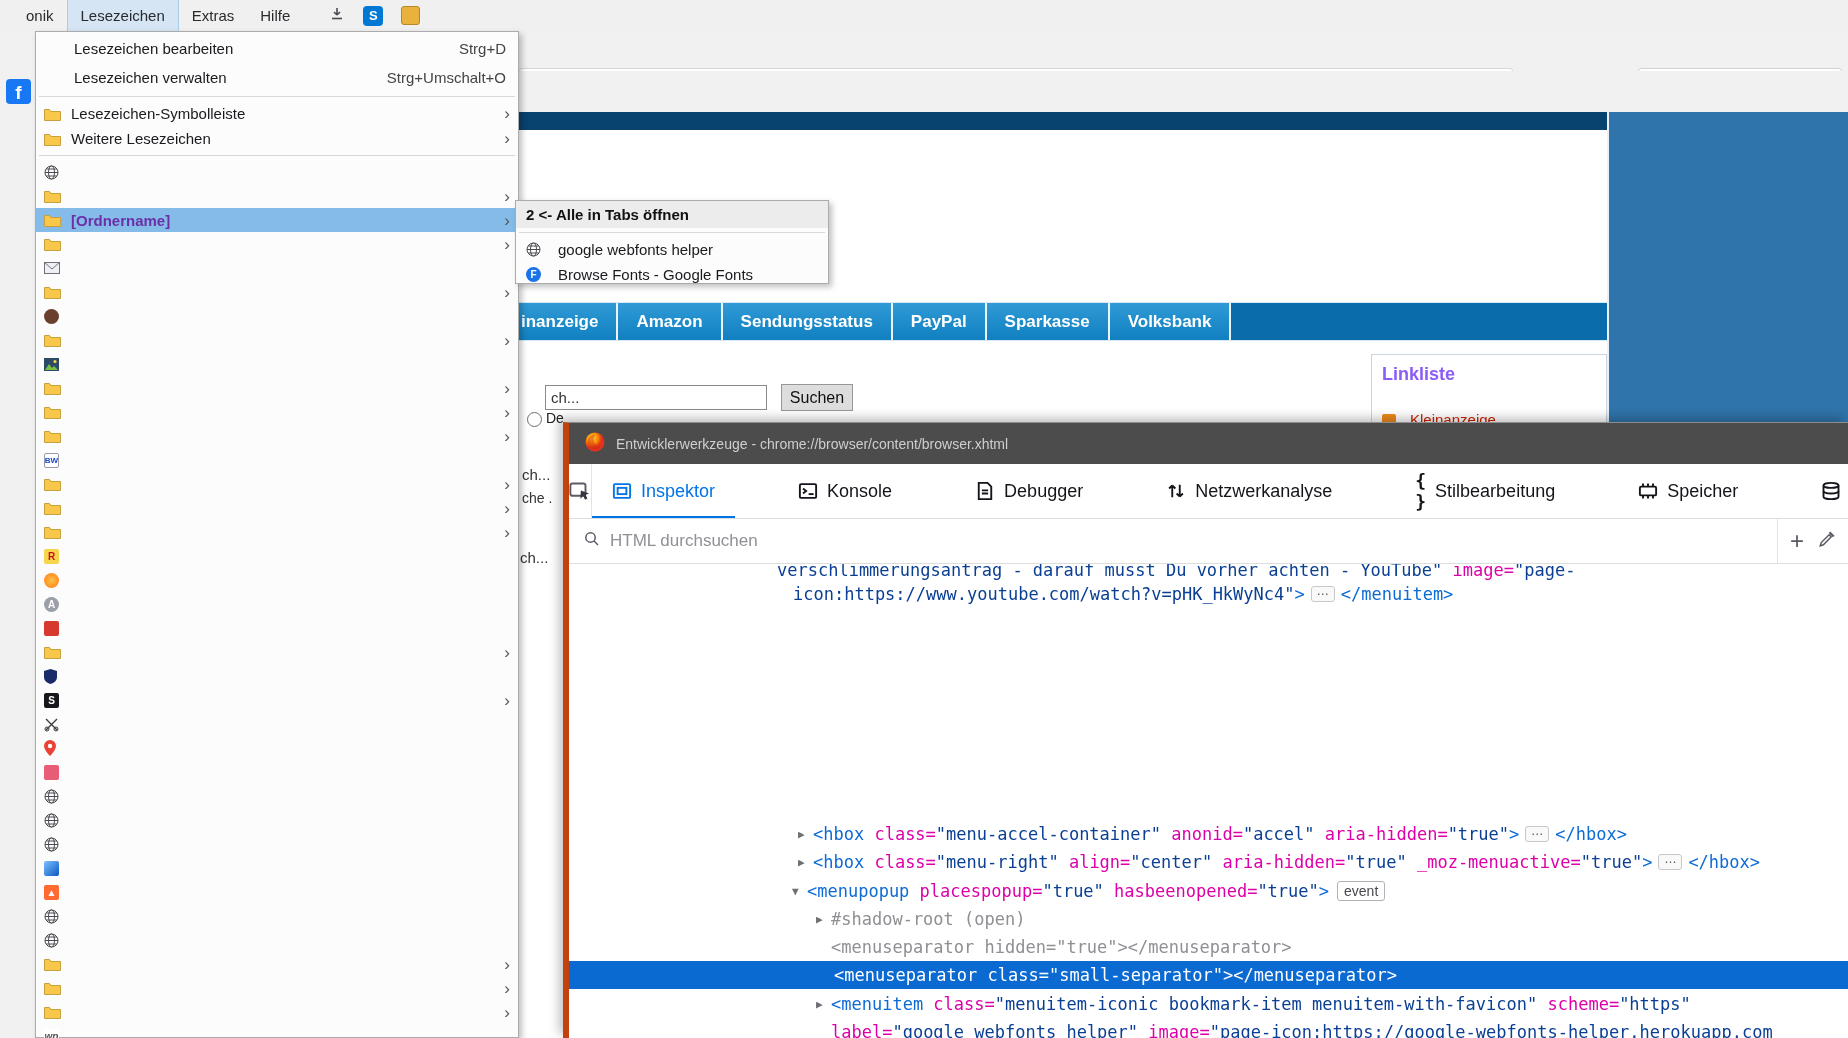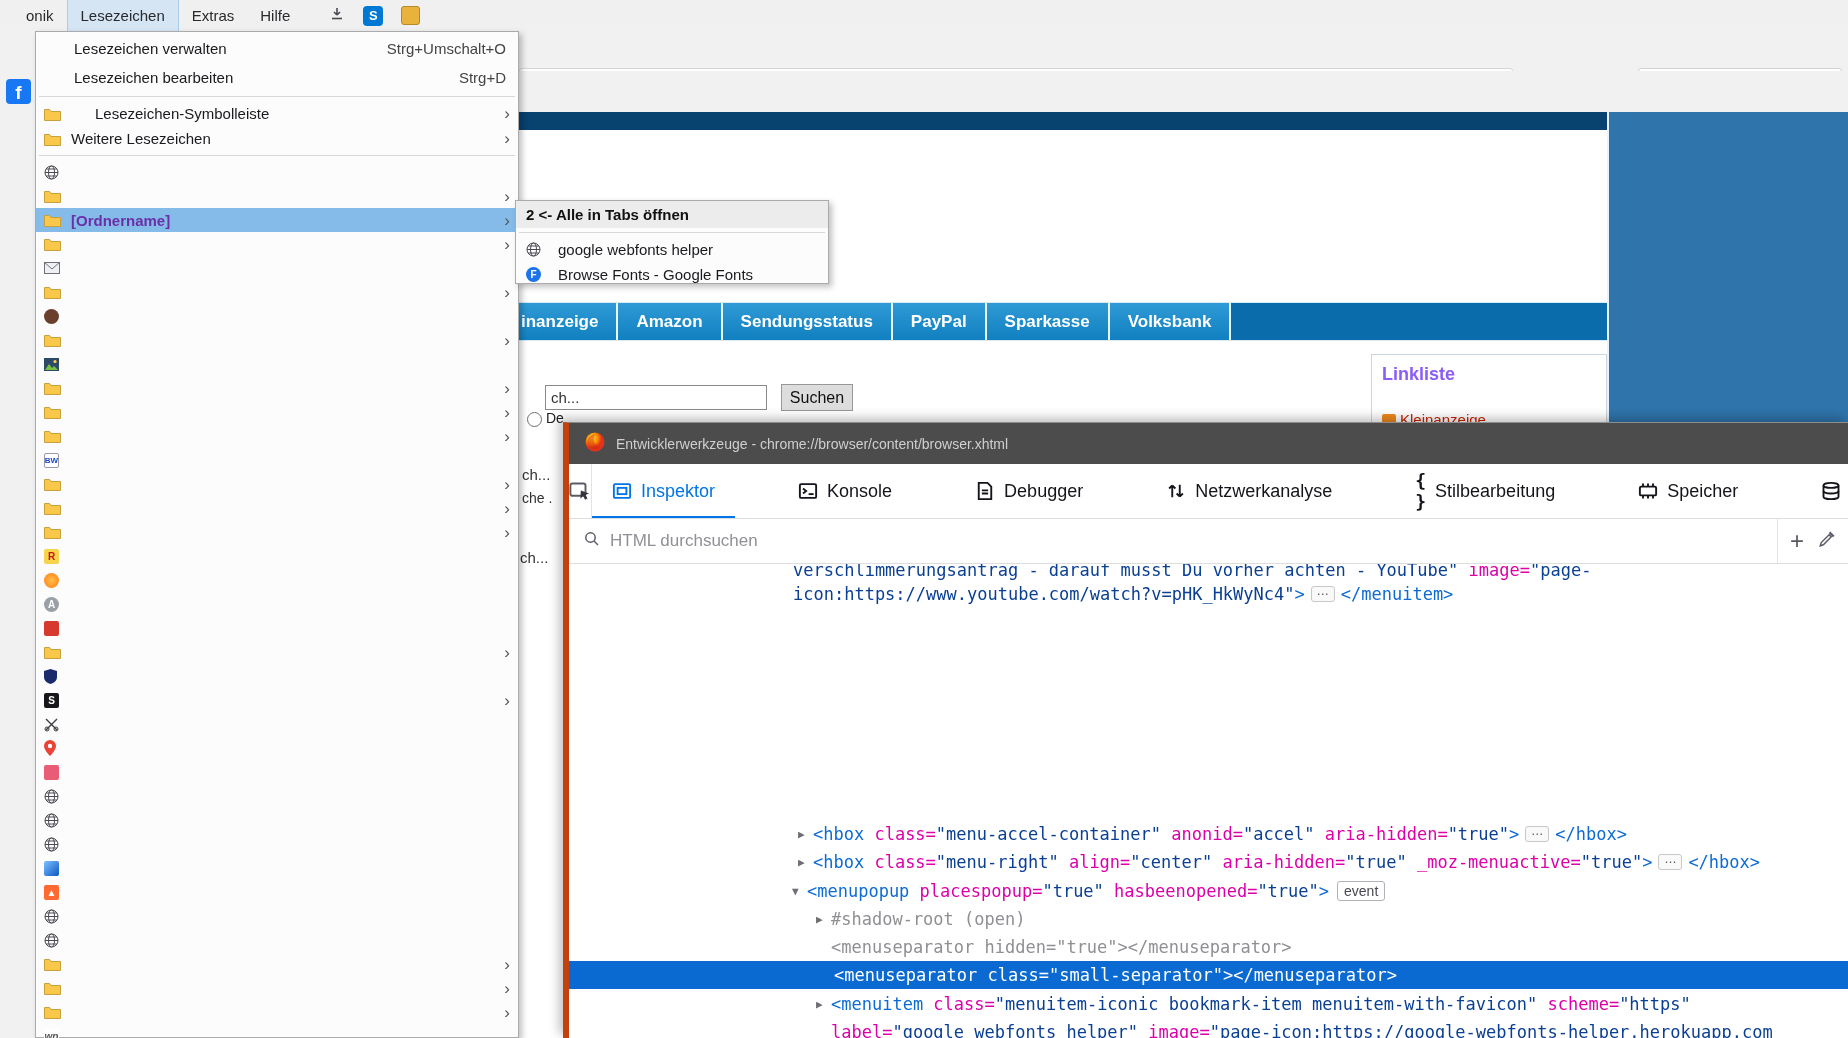"Lesezeichen verwalten" div.bm-top { order: before "Lesezeichen bearbeiten" -> after "Lesezeichen bearbeiten" }
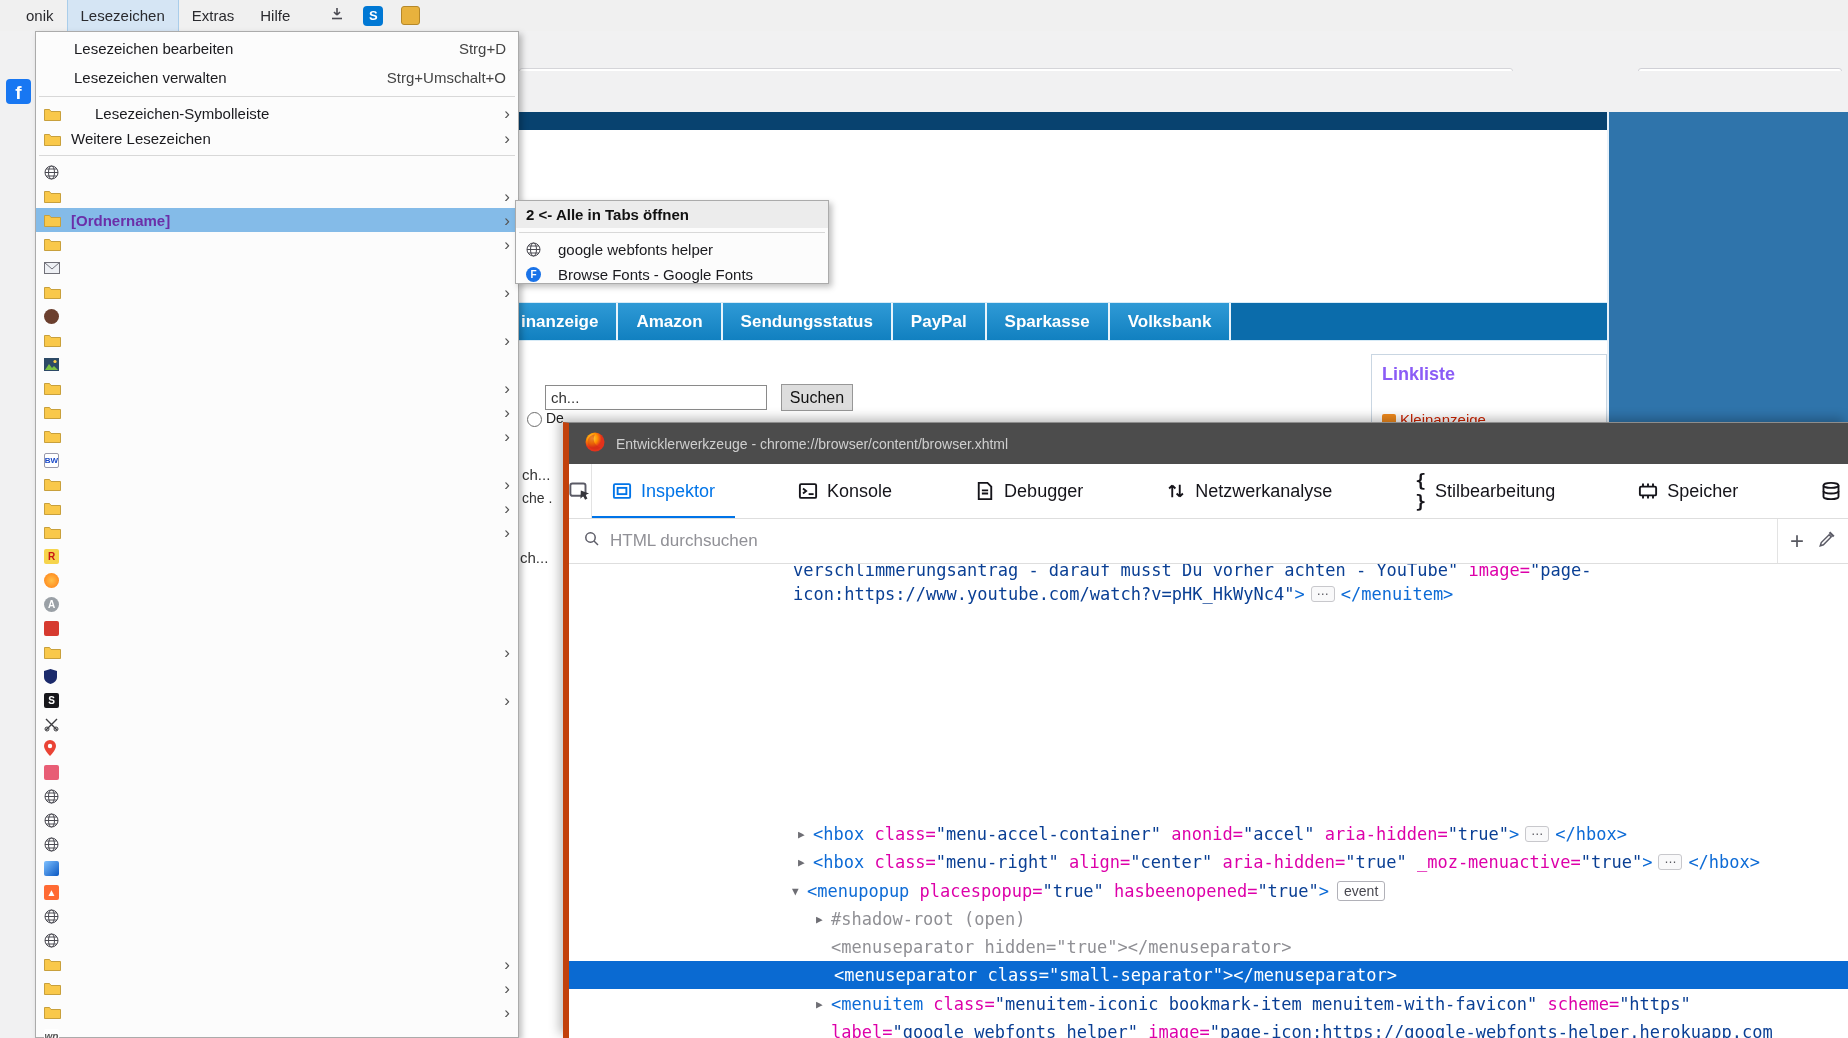"Lesezeichen-Symbolleiste" div.bm-row { gap: 24px -> none }
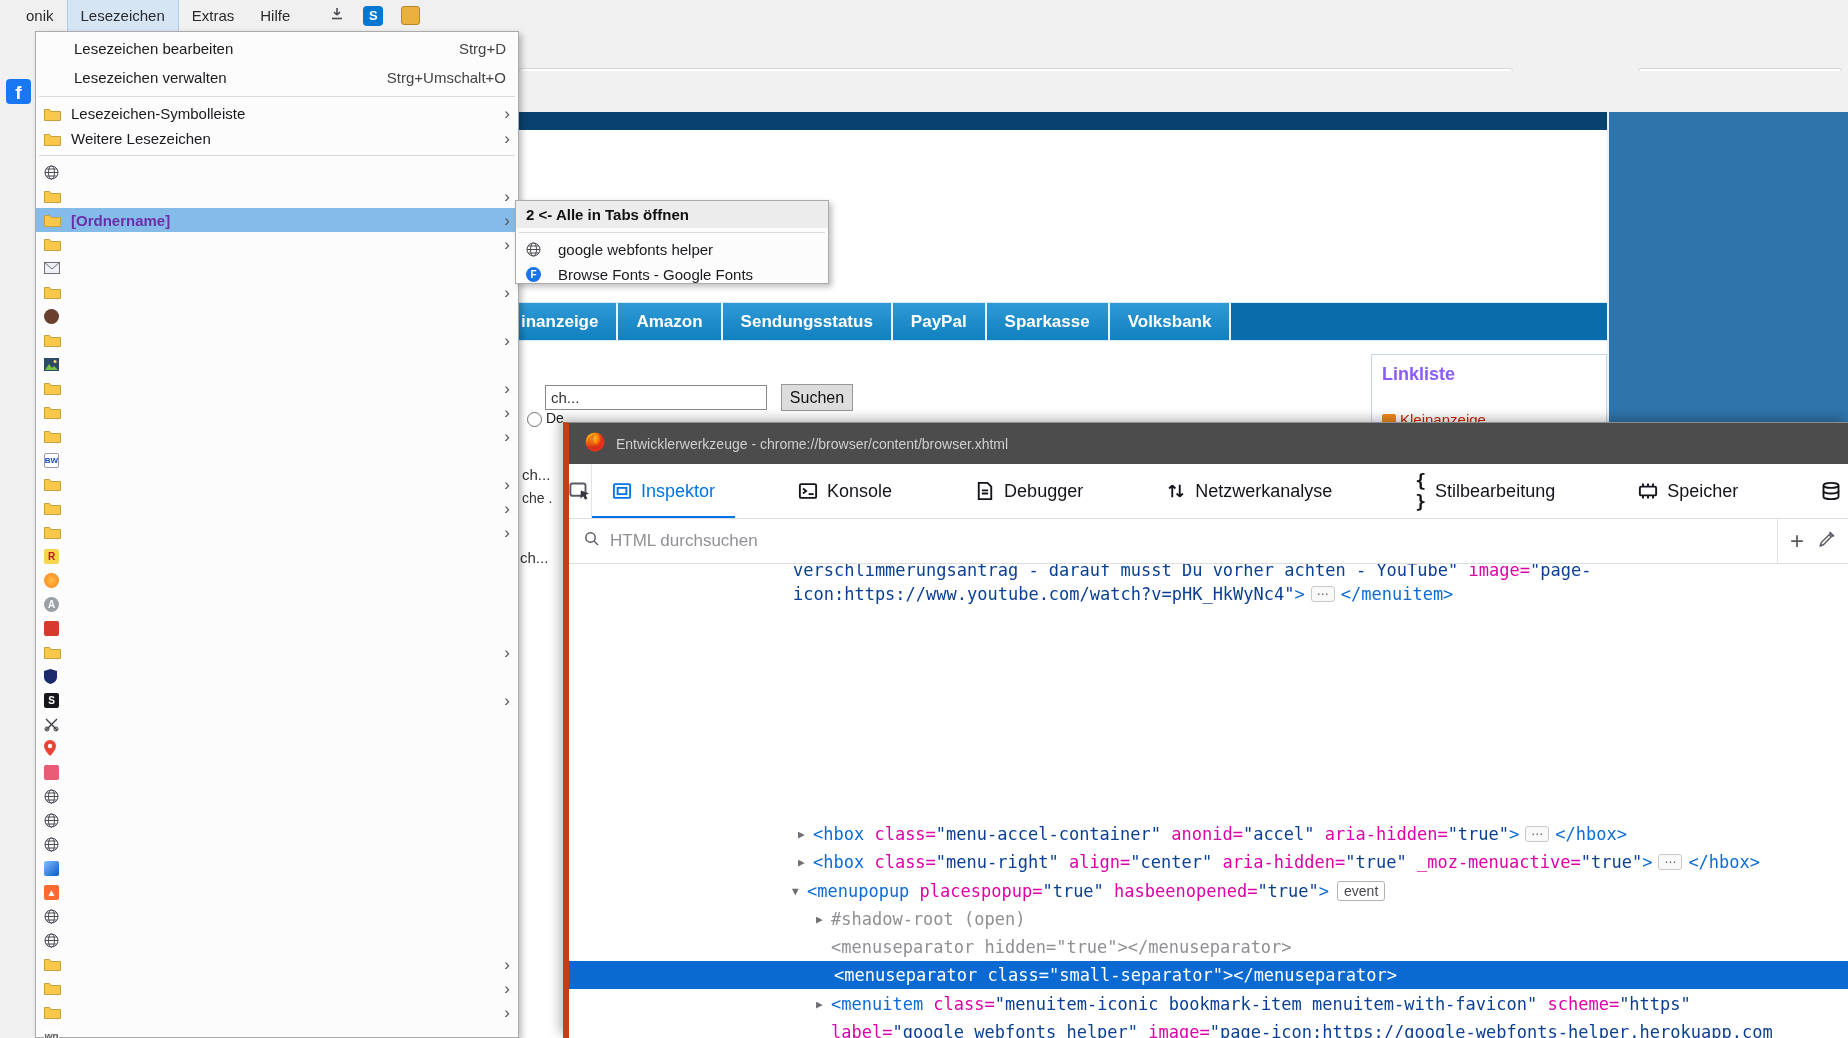"Kleinanzeige" .ll-item { gap: 4px -> 14px }
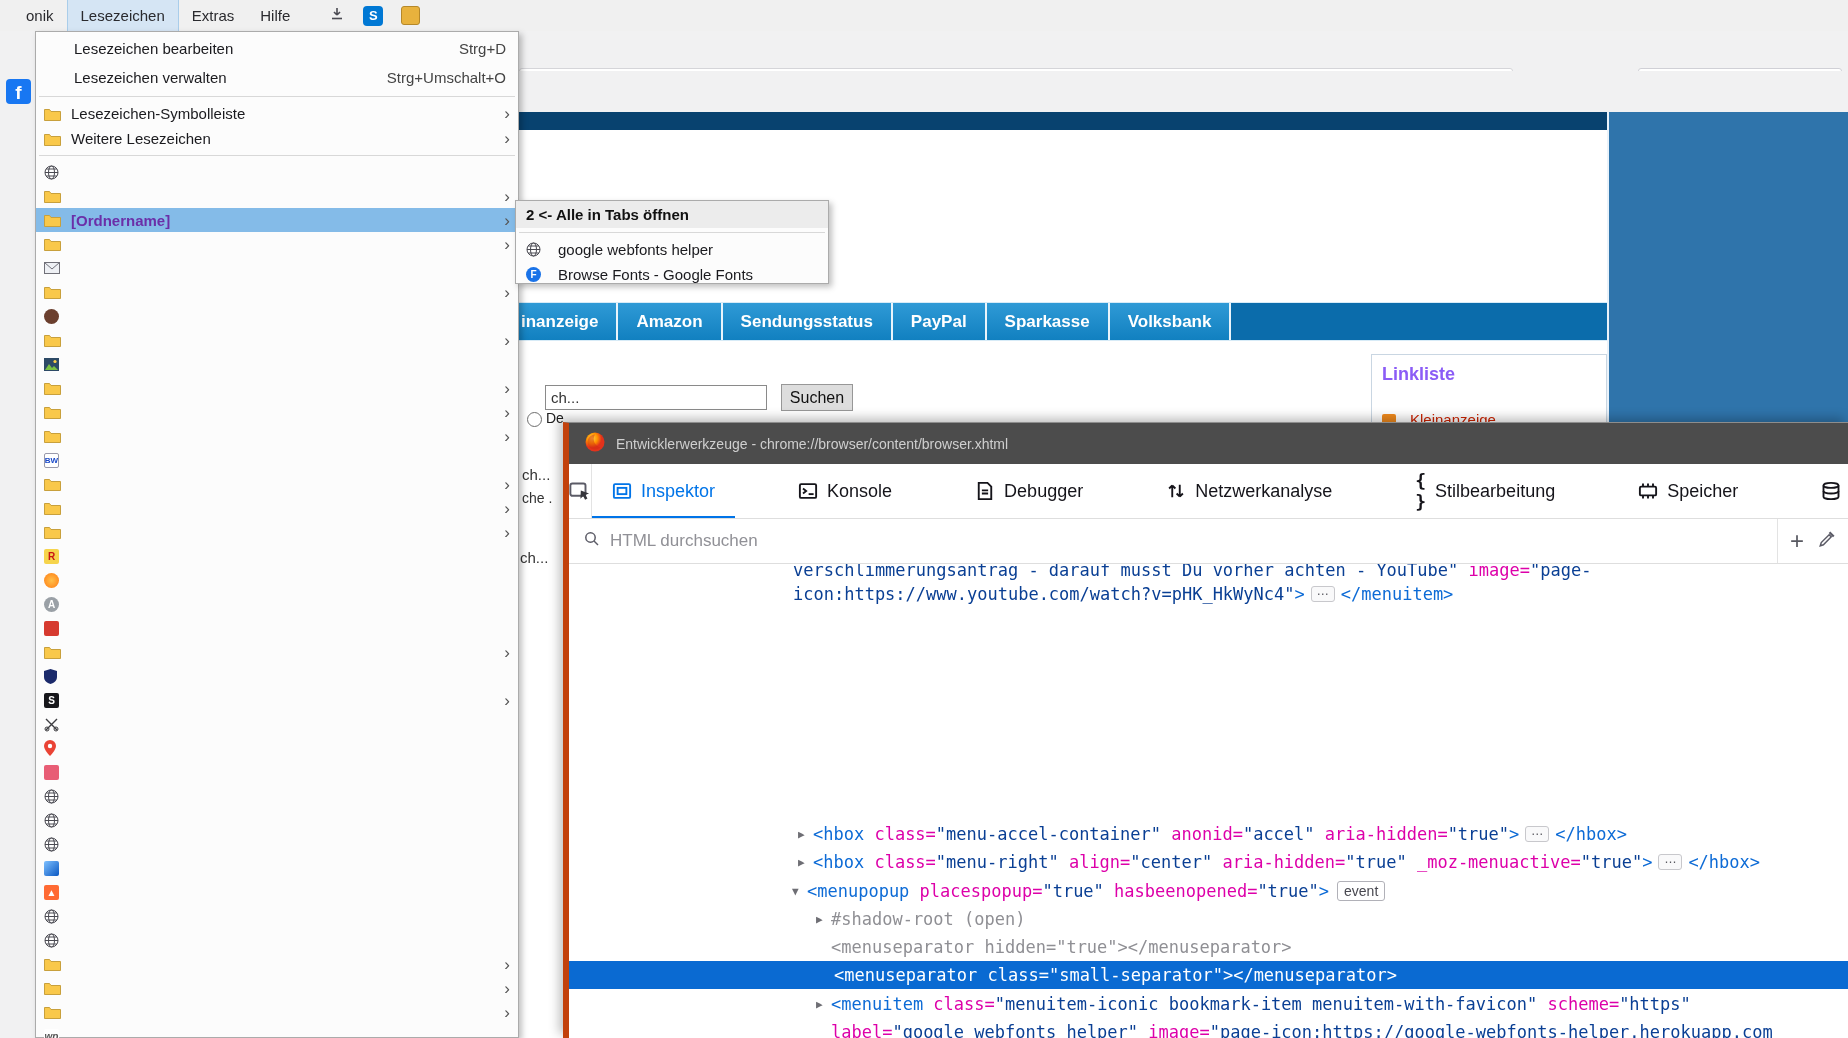"verschlimmerungsantrag - darauf musst Du" span.code-text { left: 224px -> 208px }
